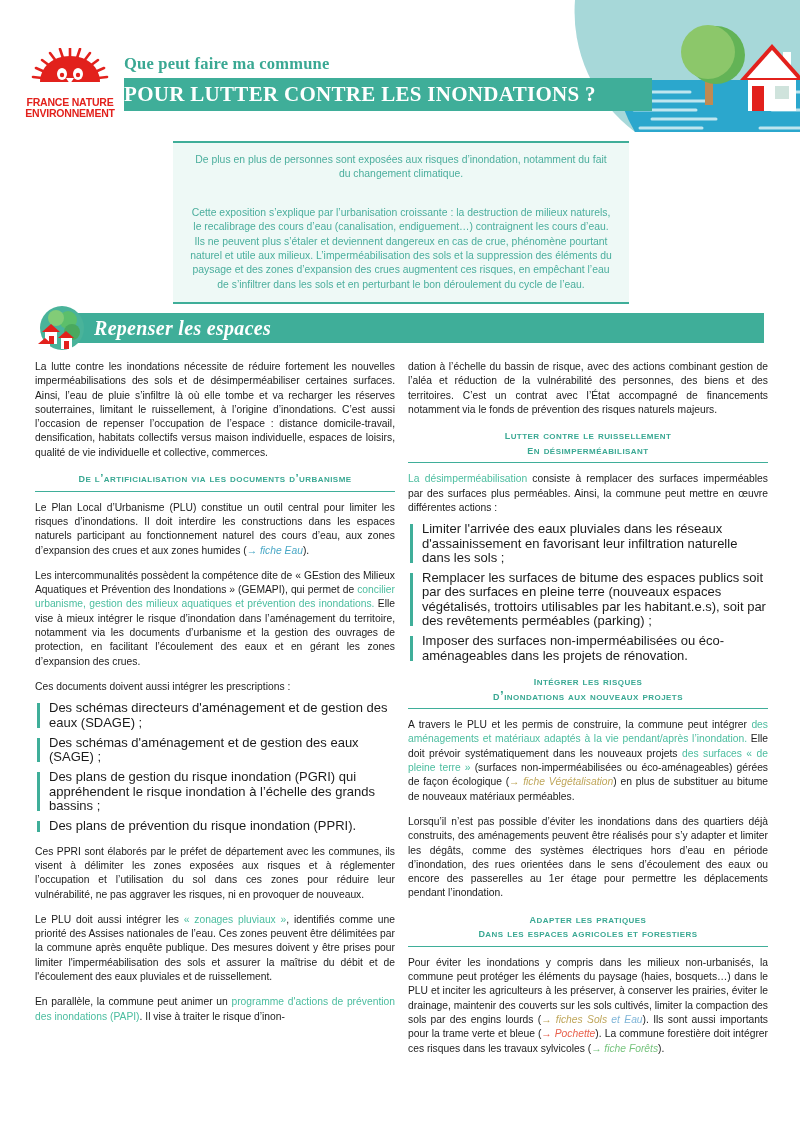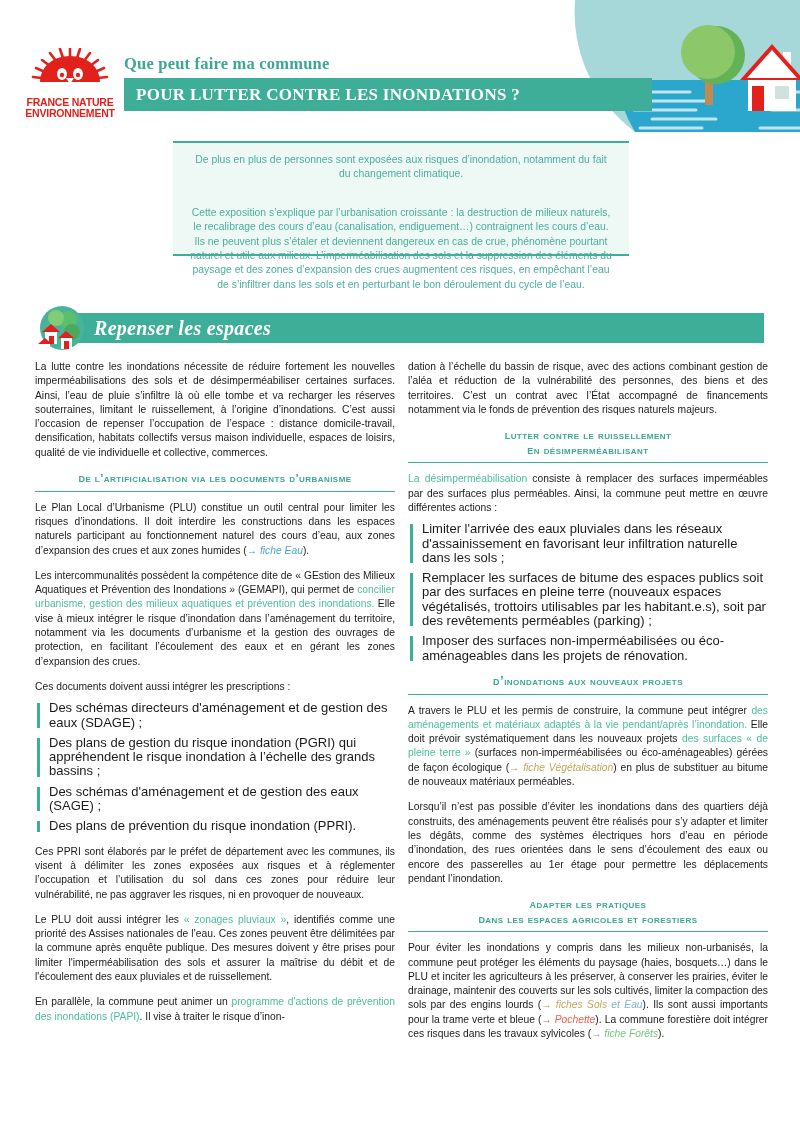"POUR LUTTER CONTRE LES INONDATIONS" .title-bar .title { font-size: 17px -> 21px; padding-left: 12px -> none }
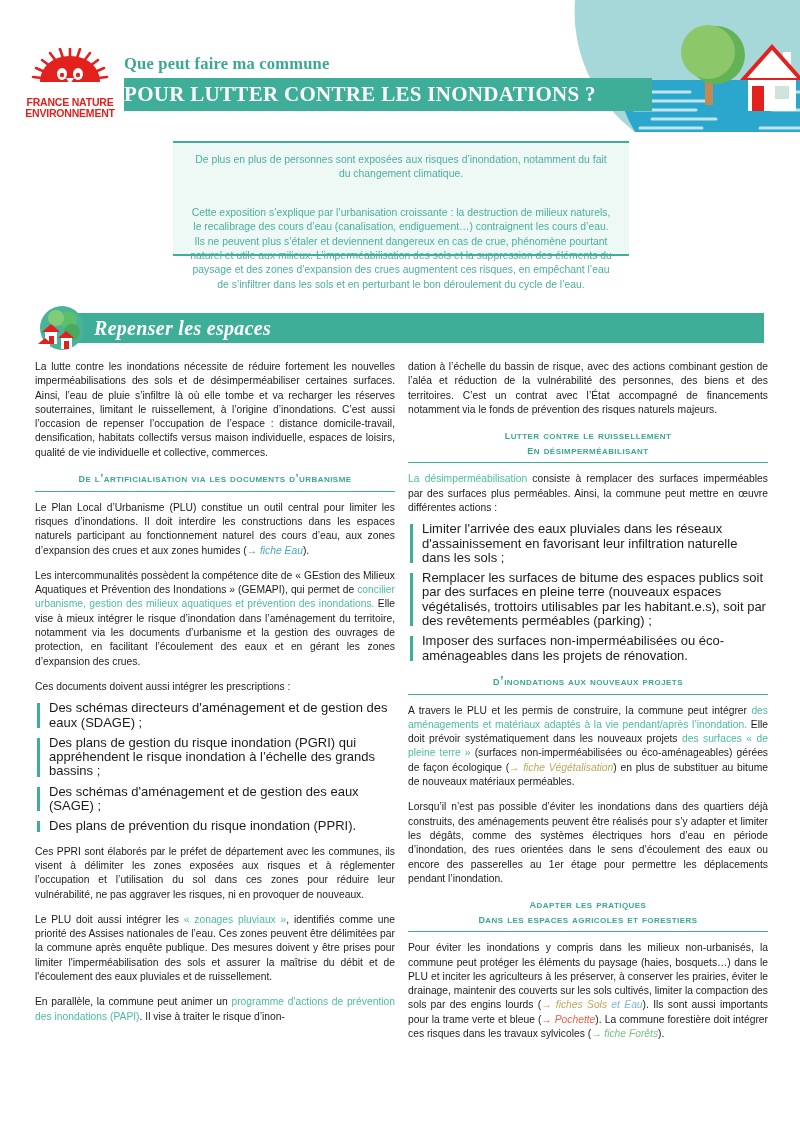"De plus en plus de" .intro-box { height: 115px -> 163px }
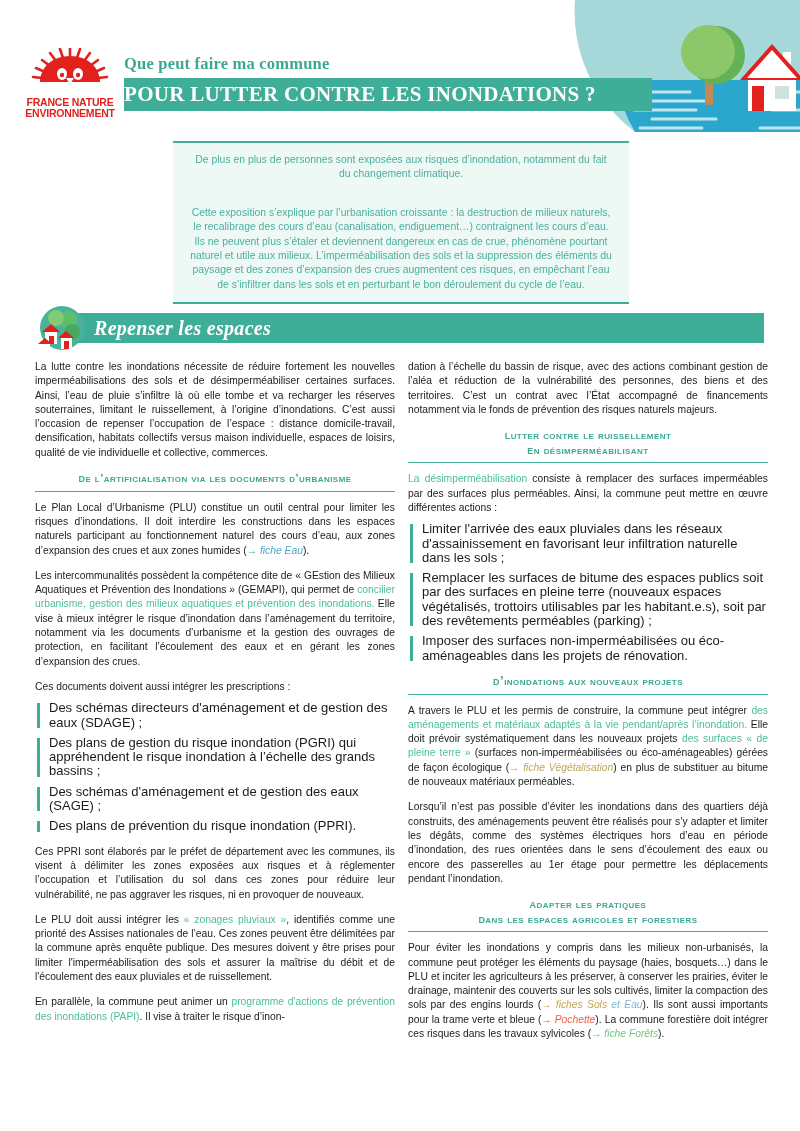"intégrer les risques" span.sh-line { html: none -> <span>Intégrer les risques</span> }
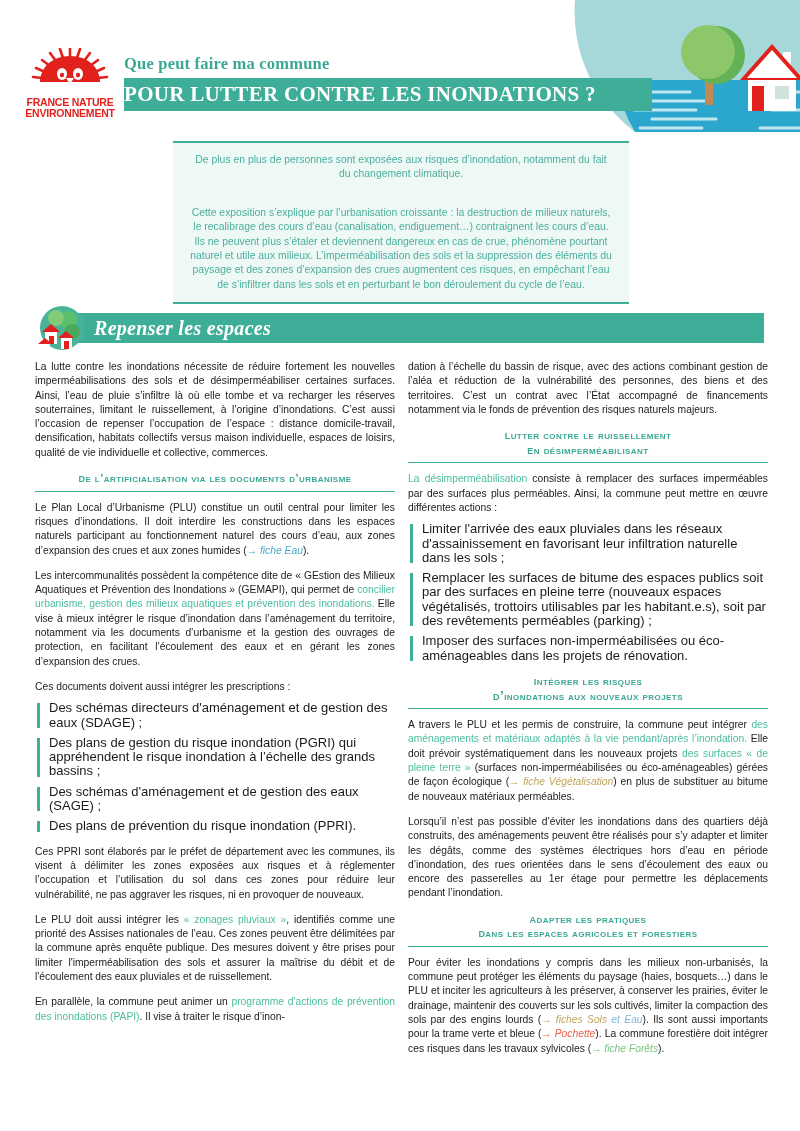"Des plans de gestion du" li { order: before "Des schémas d'aménagement et de" -> after "Des schémas d'aménagement et de" }
